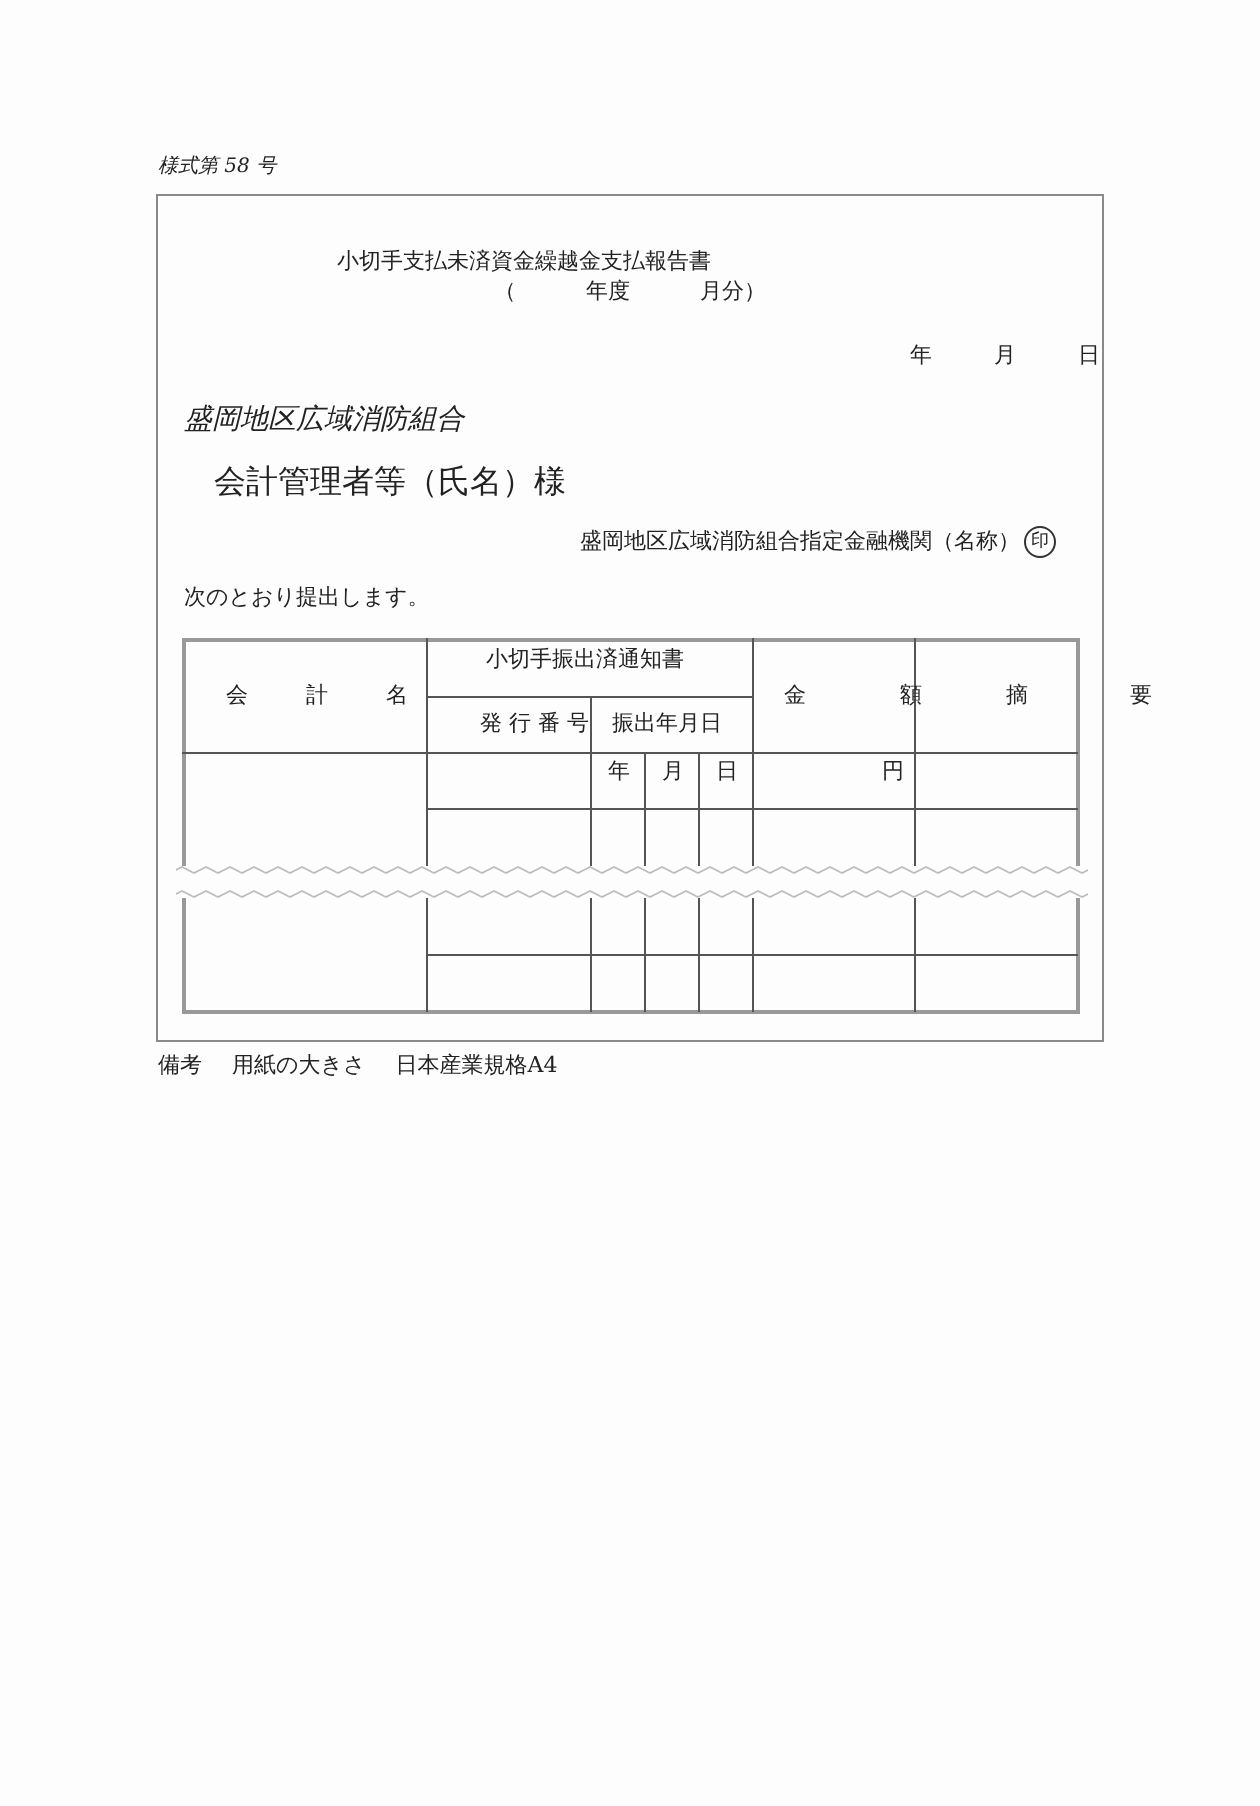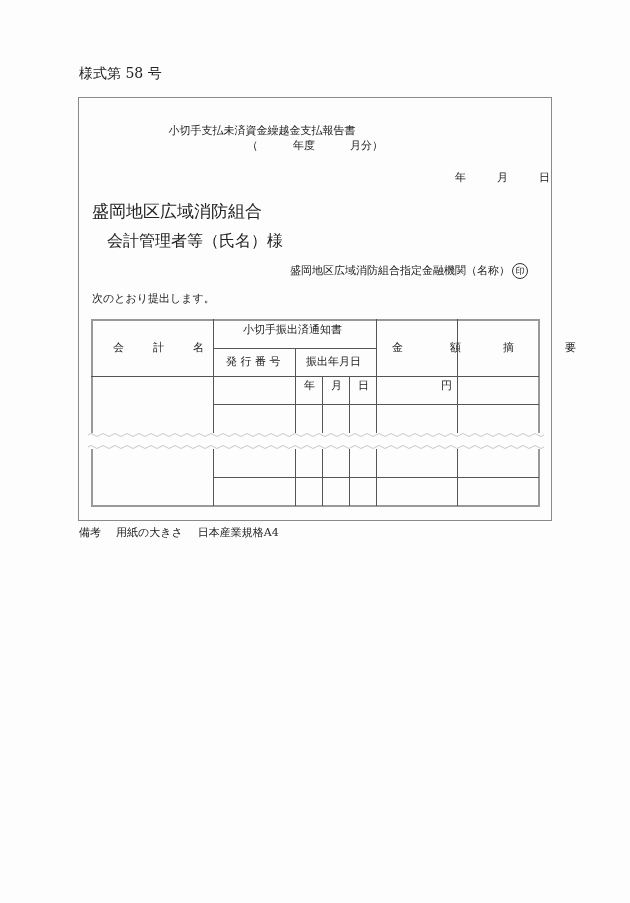"様式第 58 号" .form-number { font-size: 14px -> 10px; font-style: none -> italic; top: 66px -> 79px }
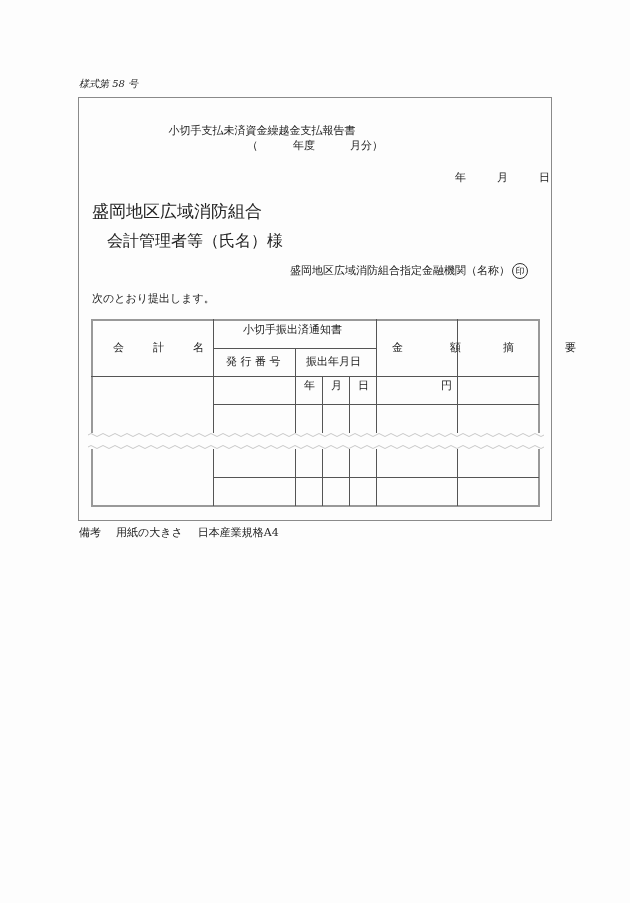"盛岡地区広域消防組合" .recipient-org { font-size: 17px -> 14px; font-style: none -> italic }
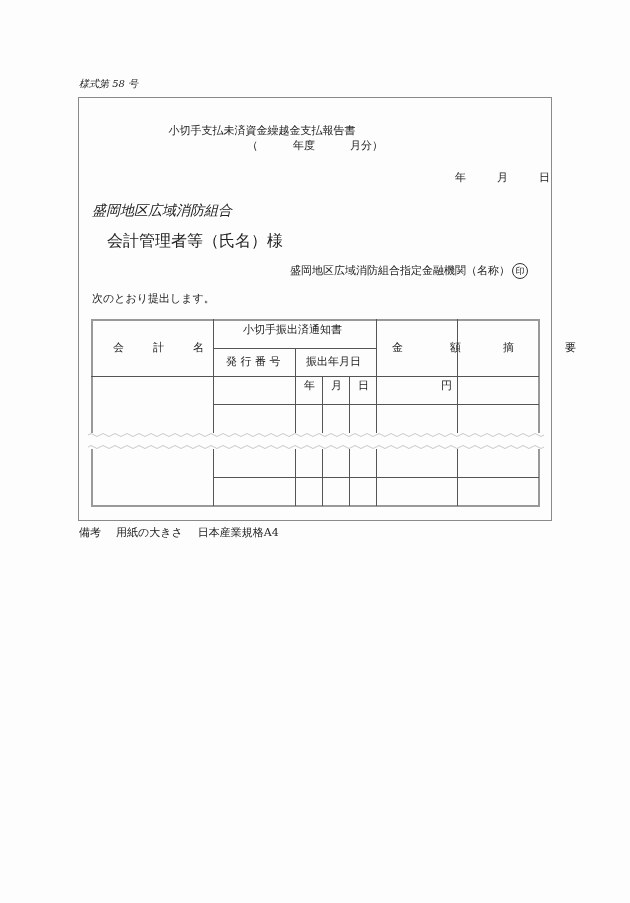"発 行 番 号" div.cell-text { left: 226px -> 240px }
